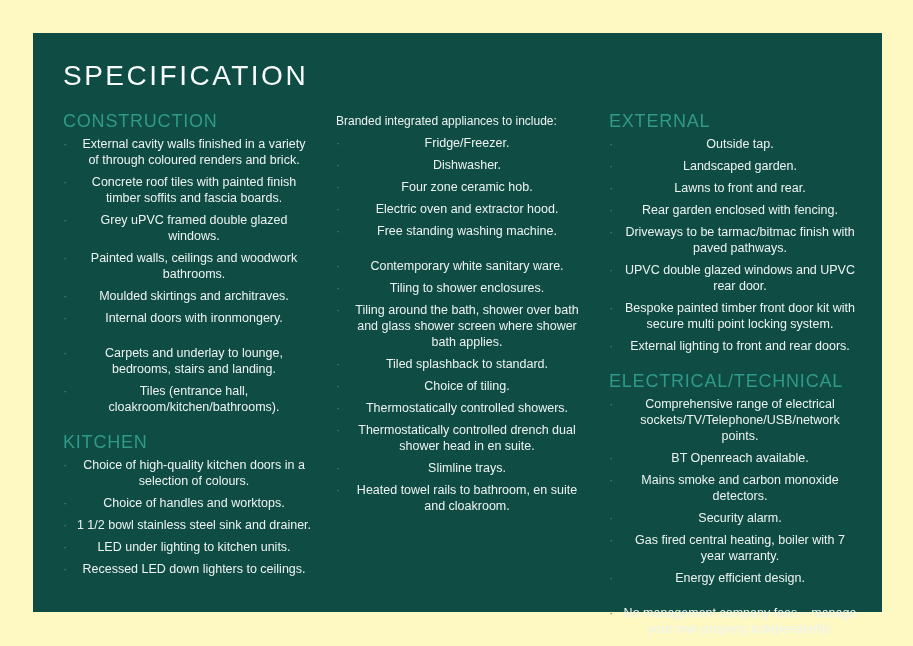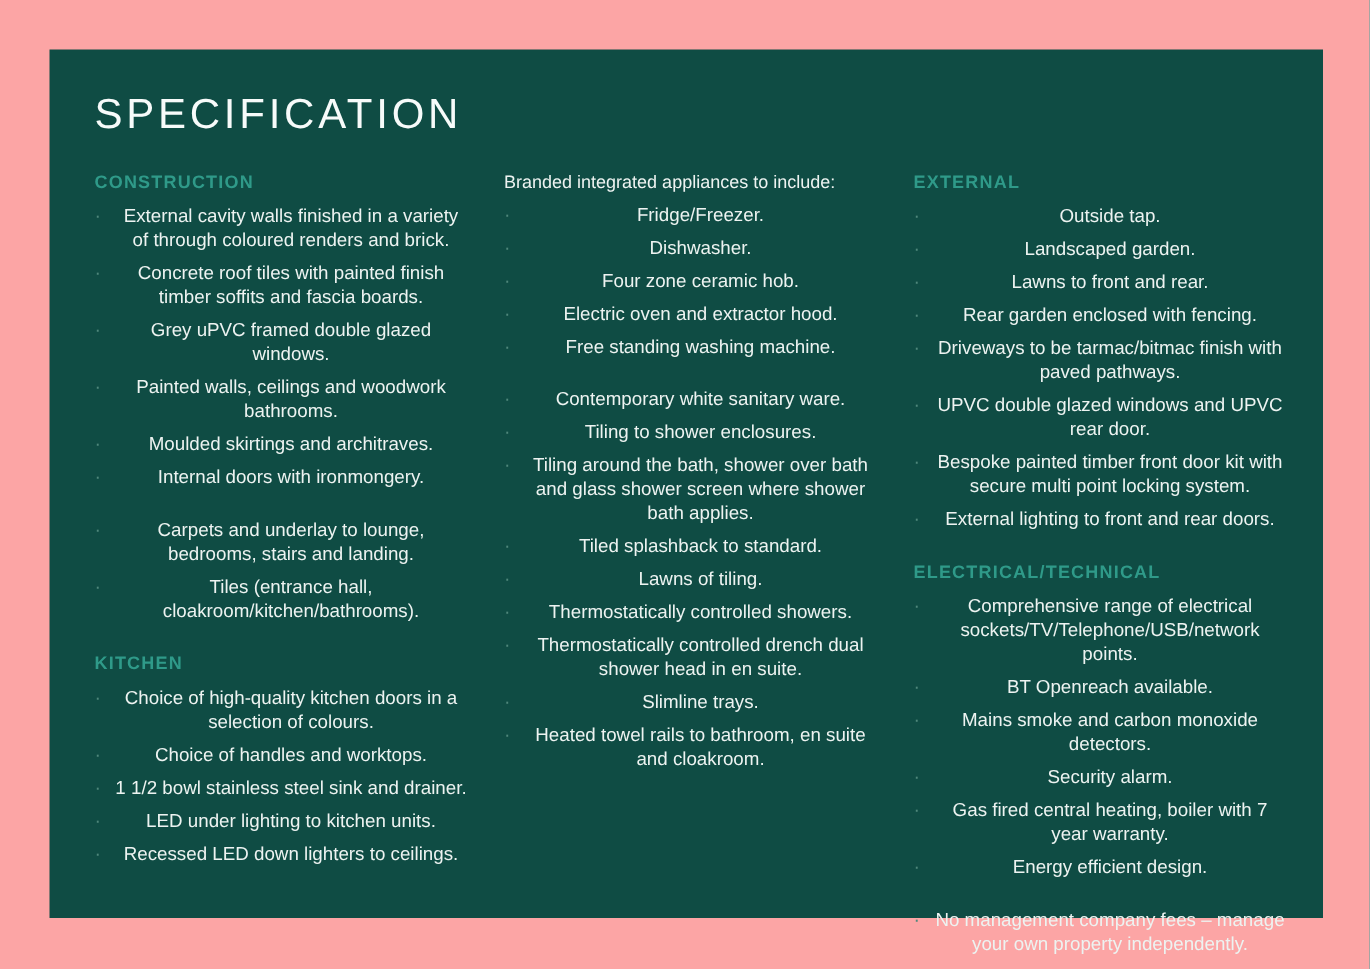"SPECIFICATION" .page { background: #fca5a5 -> #fef9c3 }
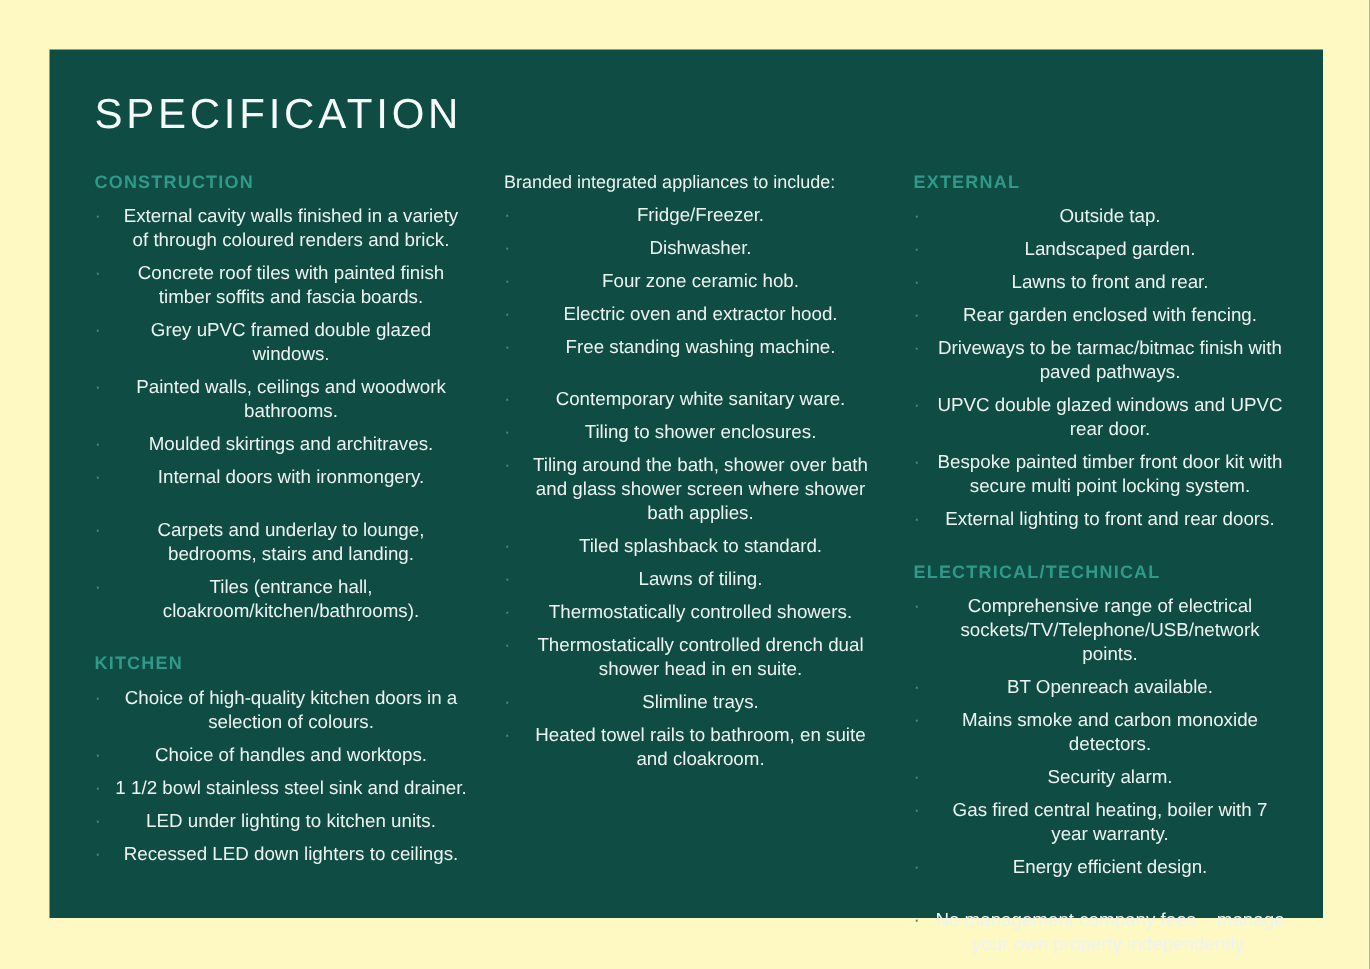"CONSTRUCTION" .section-heading { font-size: 12px -> 18px; font-weight: bold -> normal }
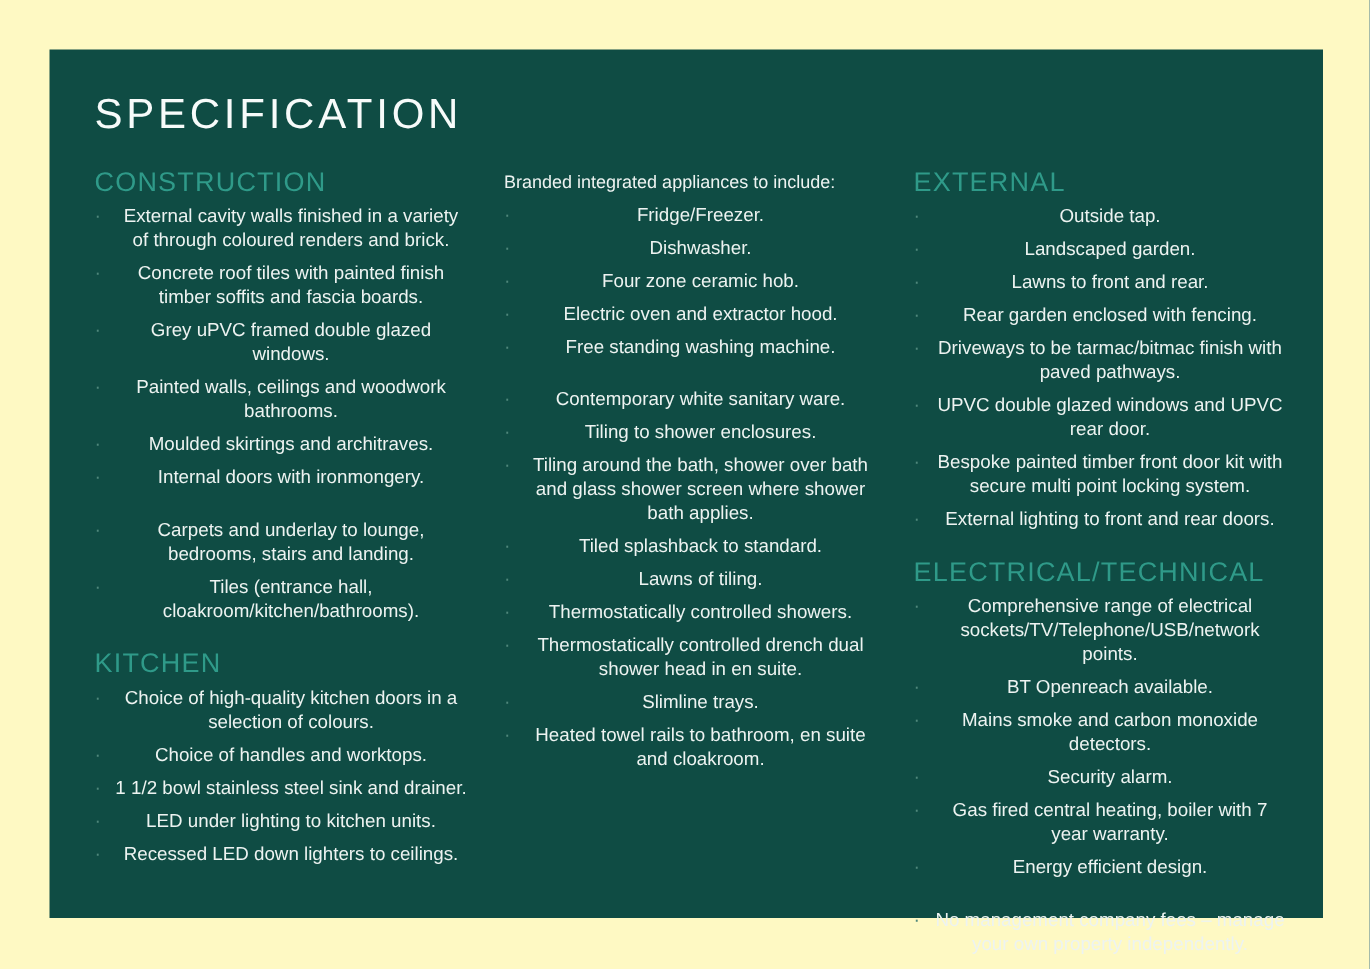"Lawns of tiling." span.item-text { text: Lawns -> Choice }
